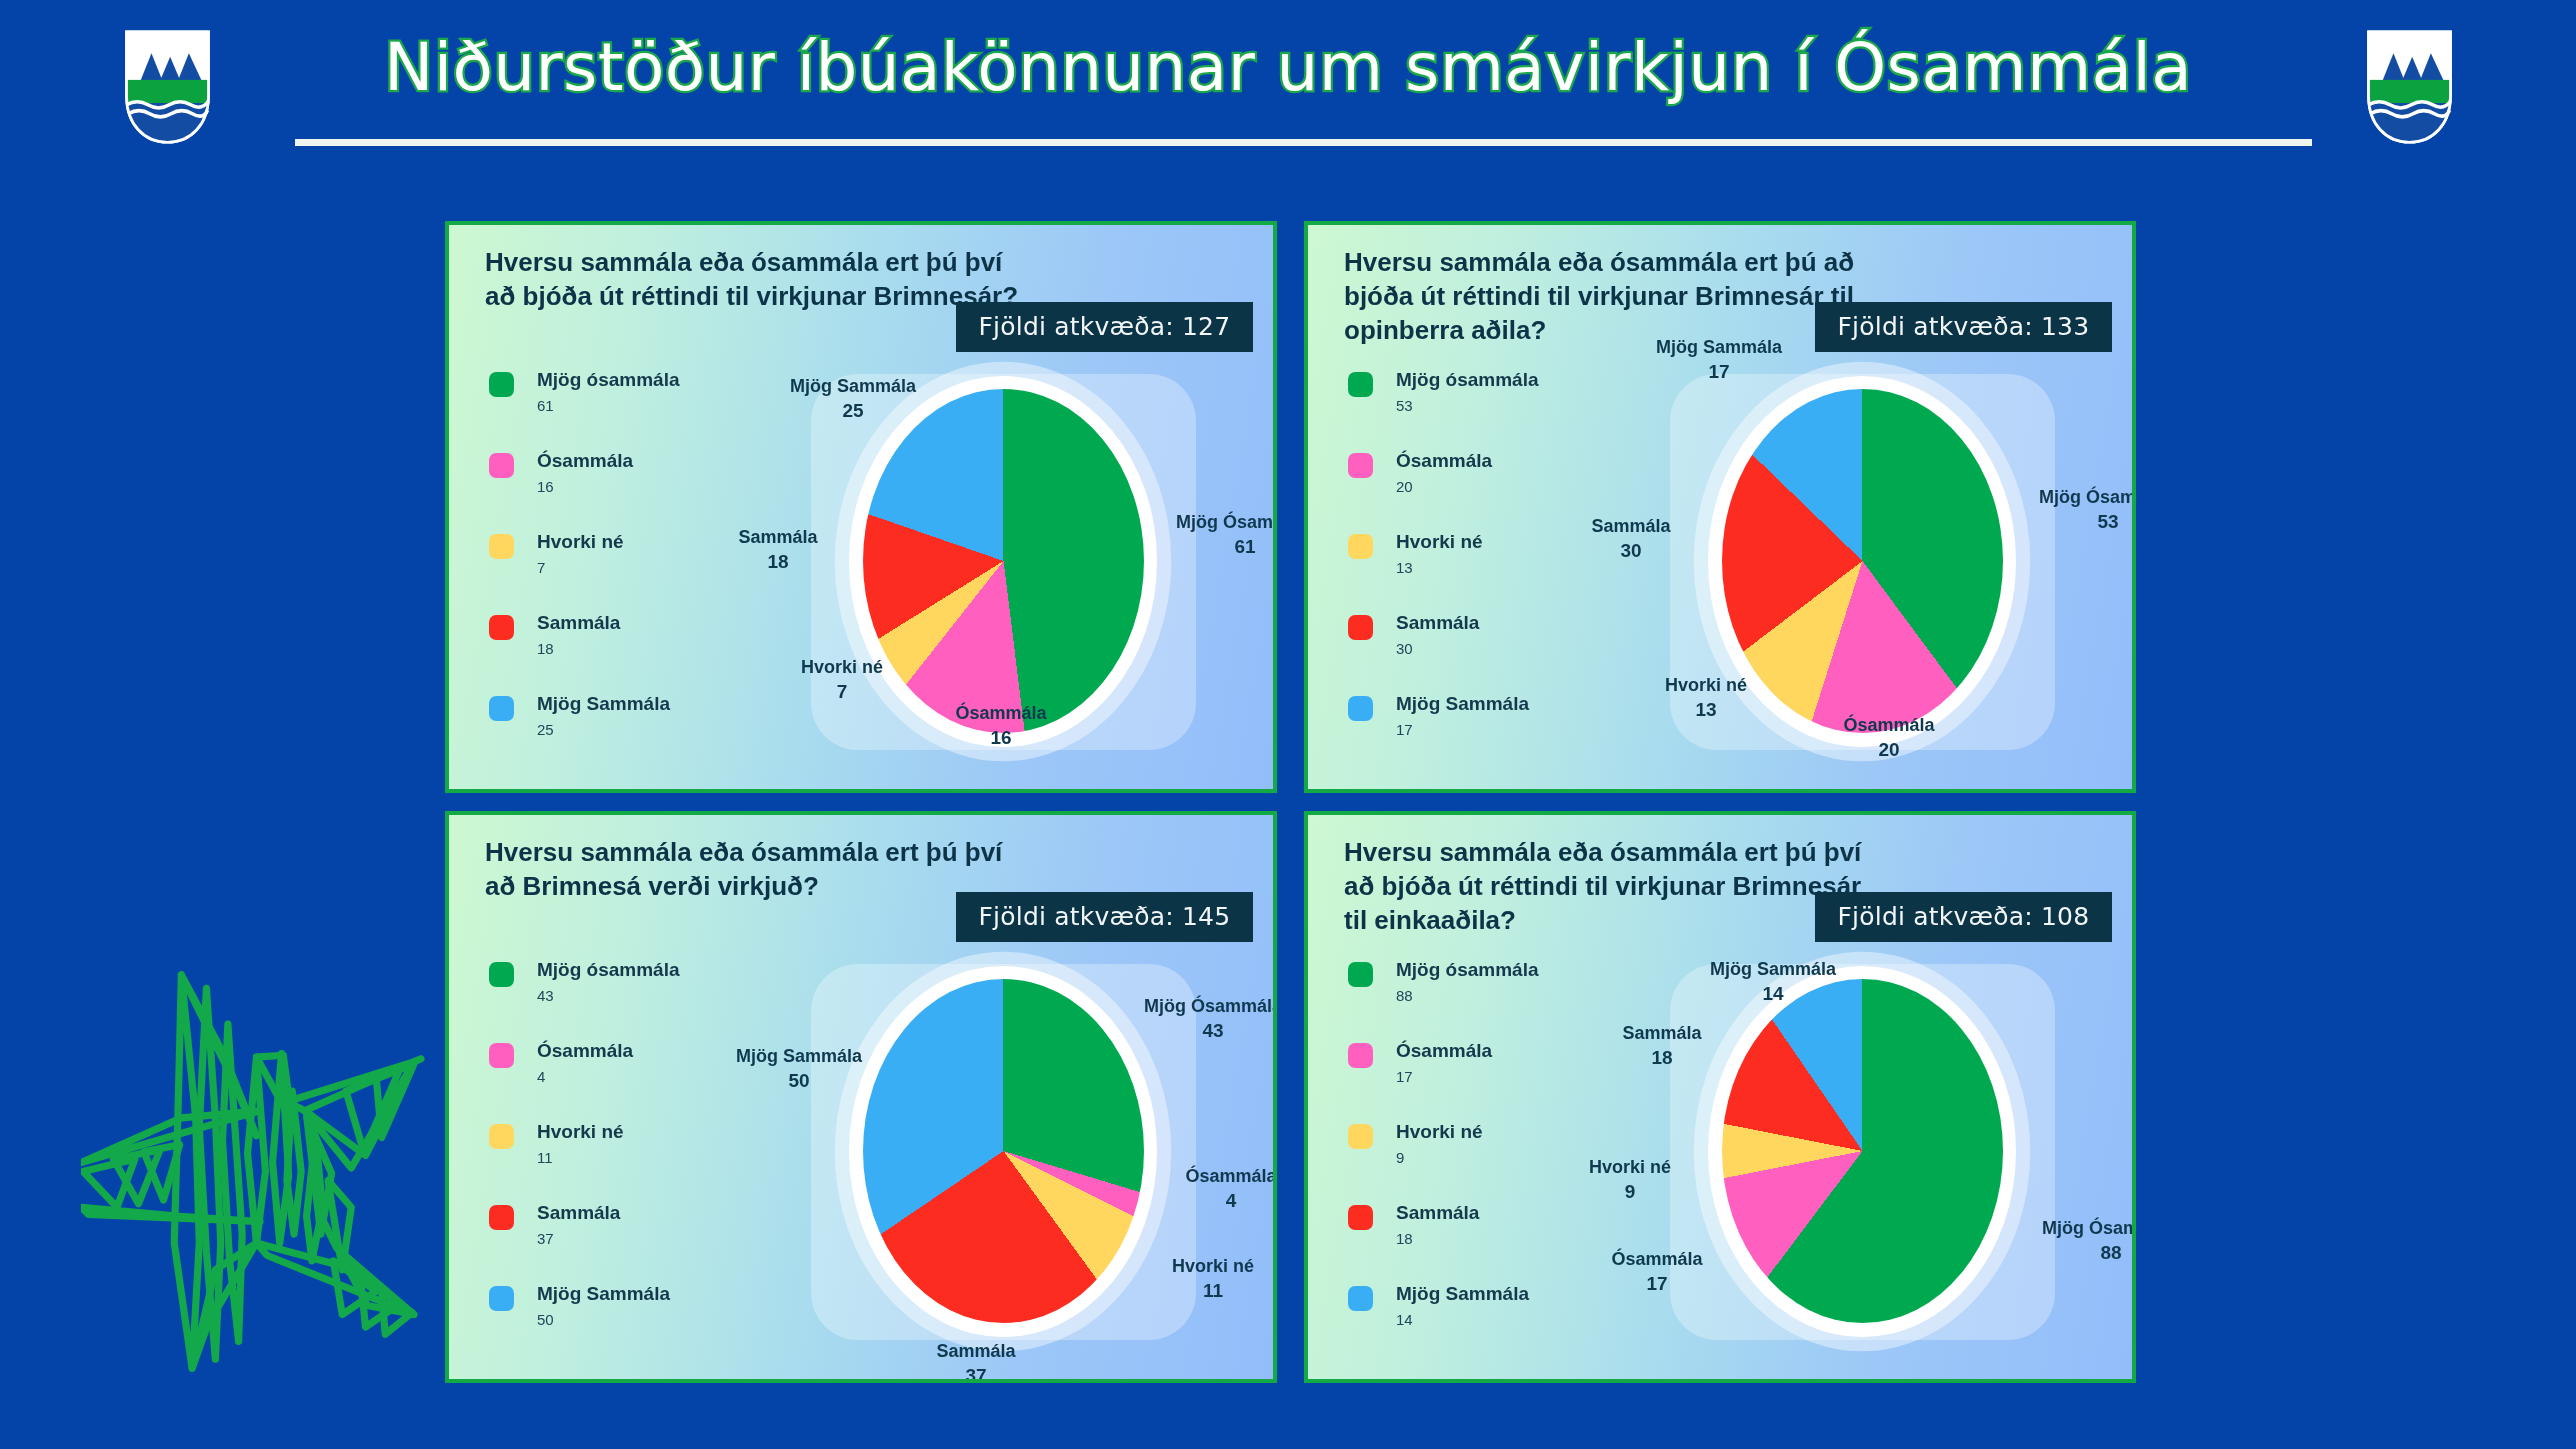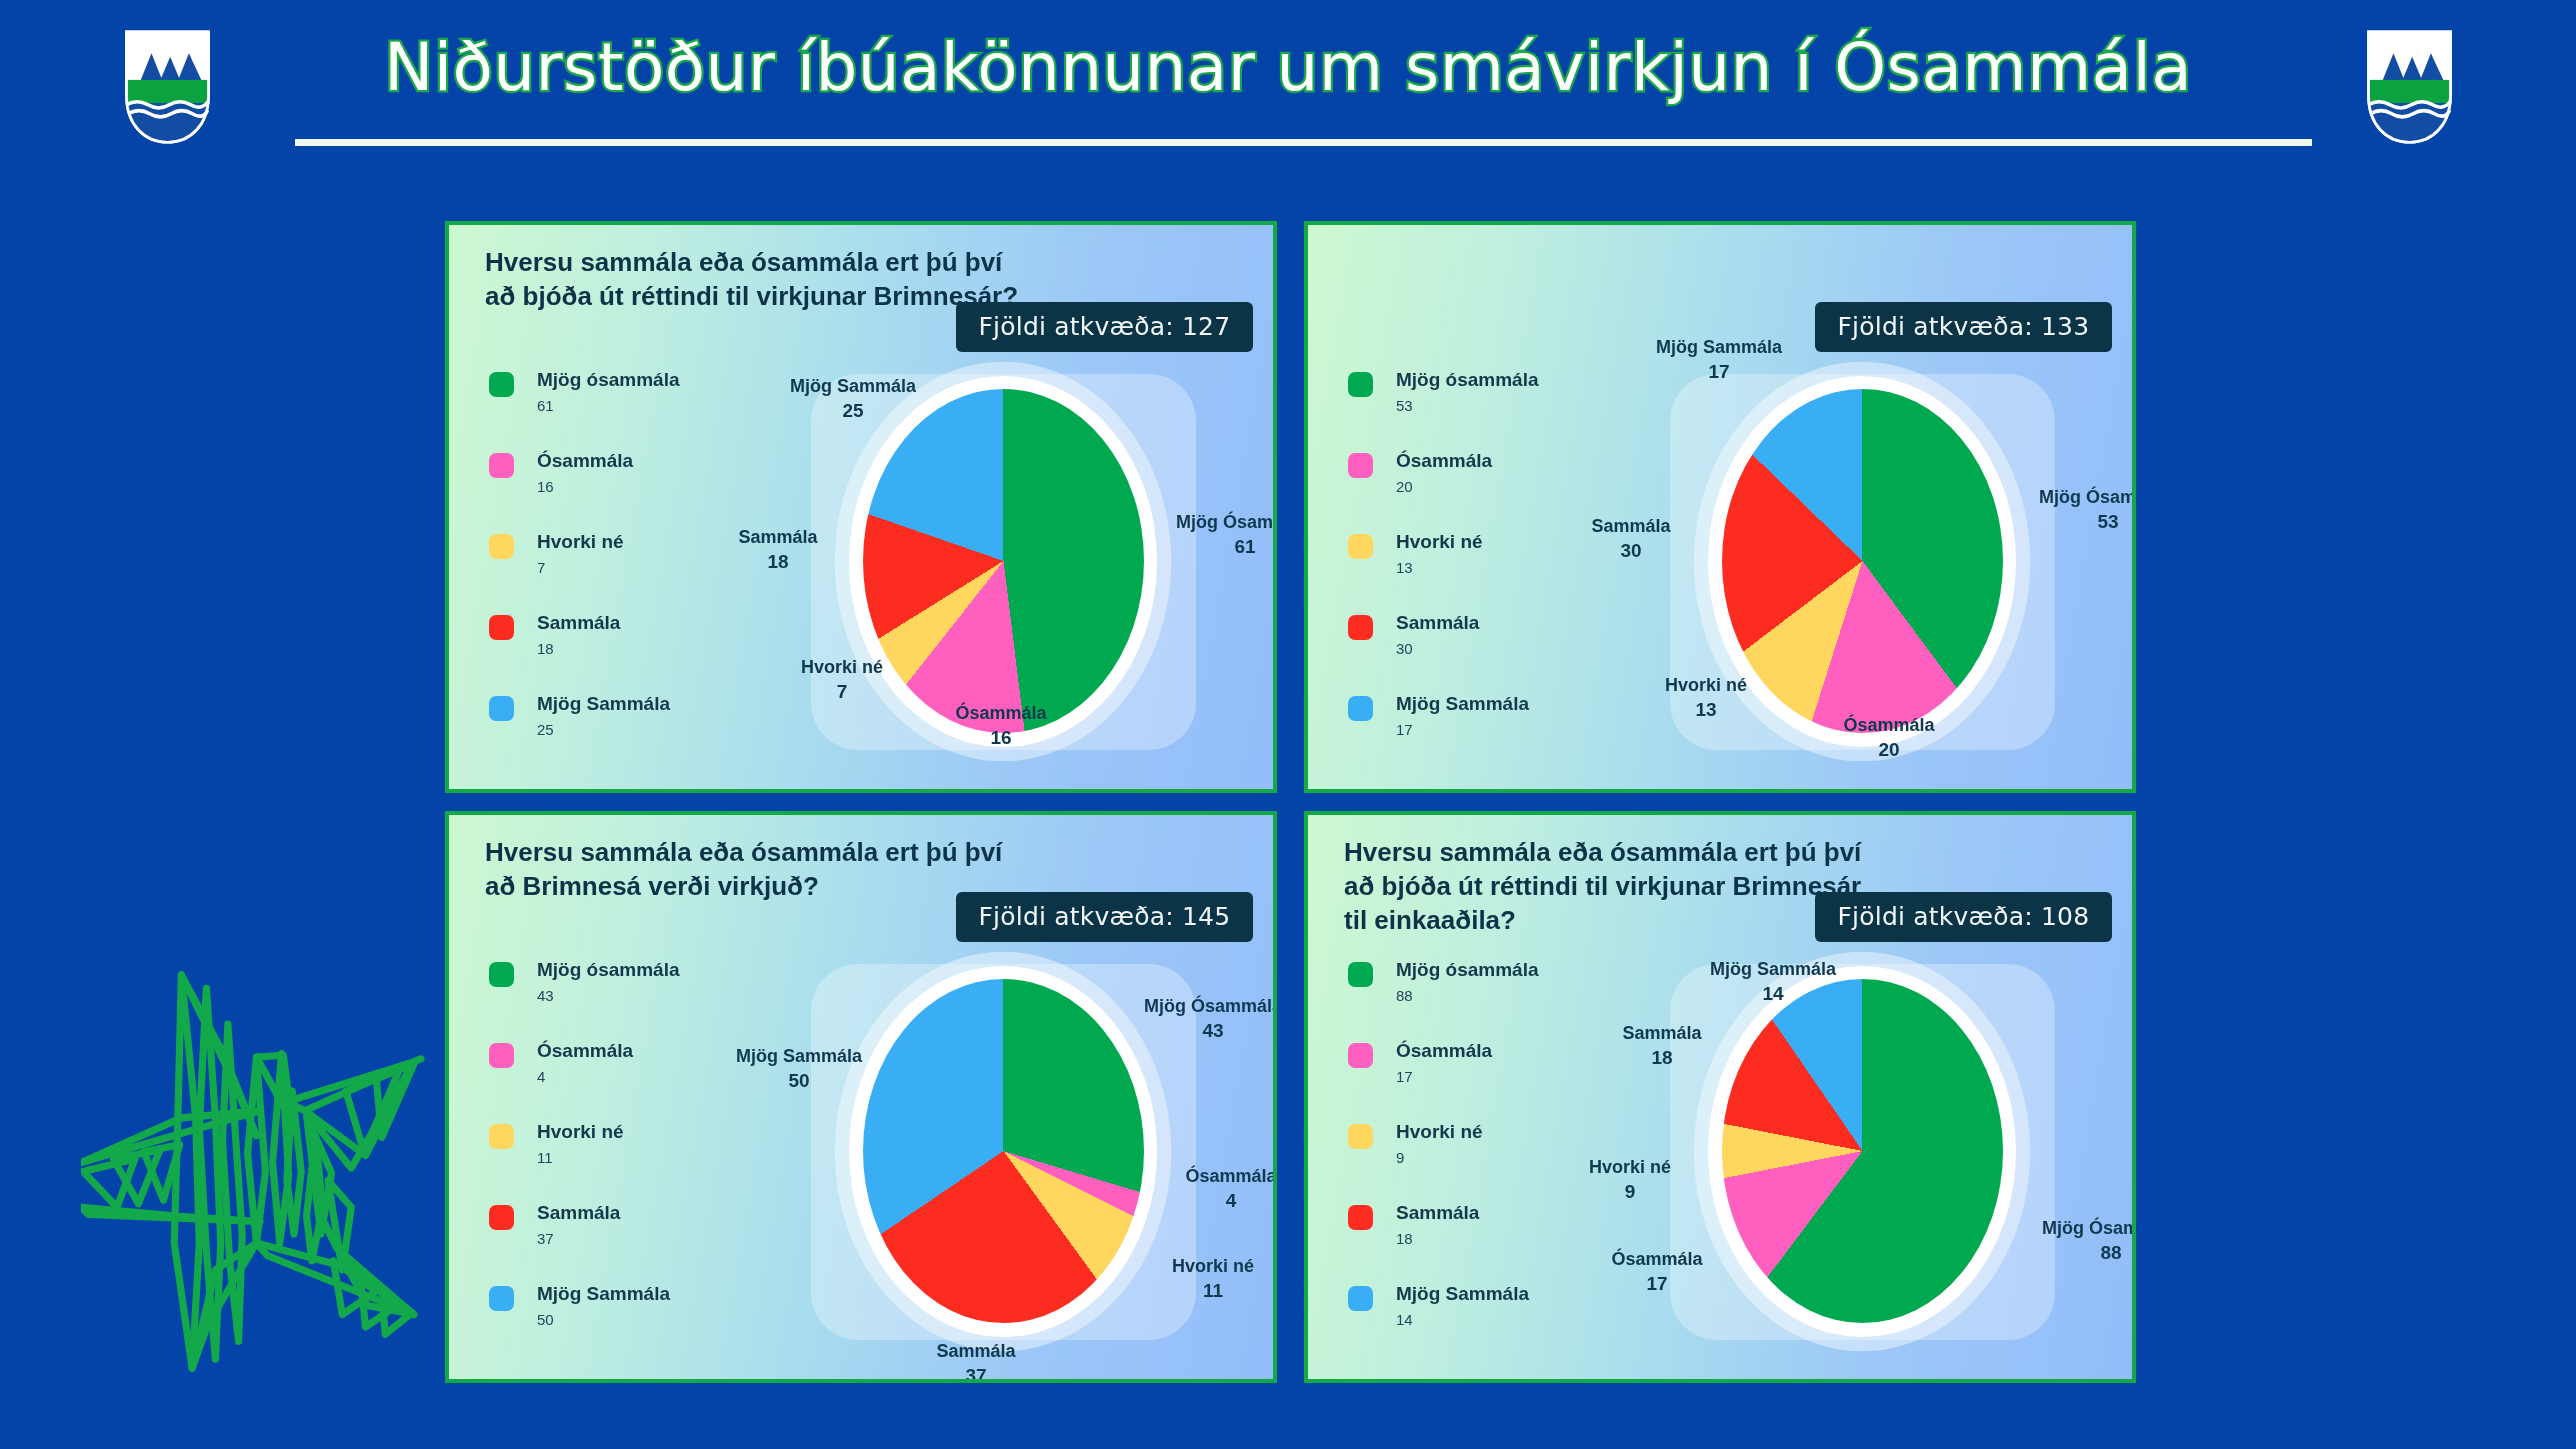"Hversu sammála eða ósammála ert þú að" div.panel-question { html: none -> <div>Hversu sammála eða ósammála ert þú að bjóða út réttindi til virkjunar Brimnesár til opinberra aðila?</div> }
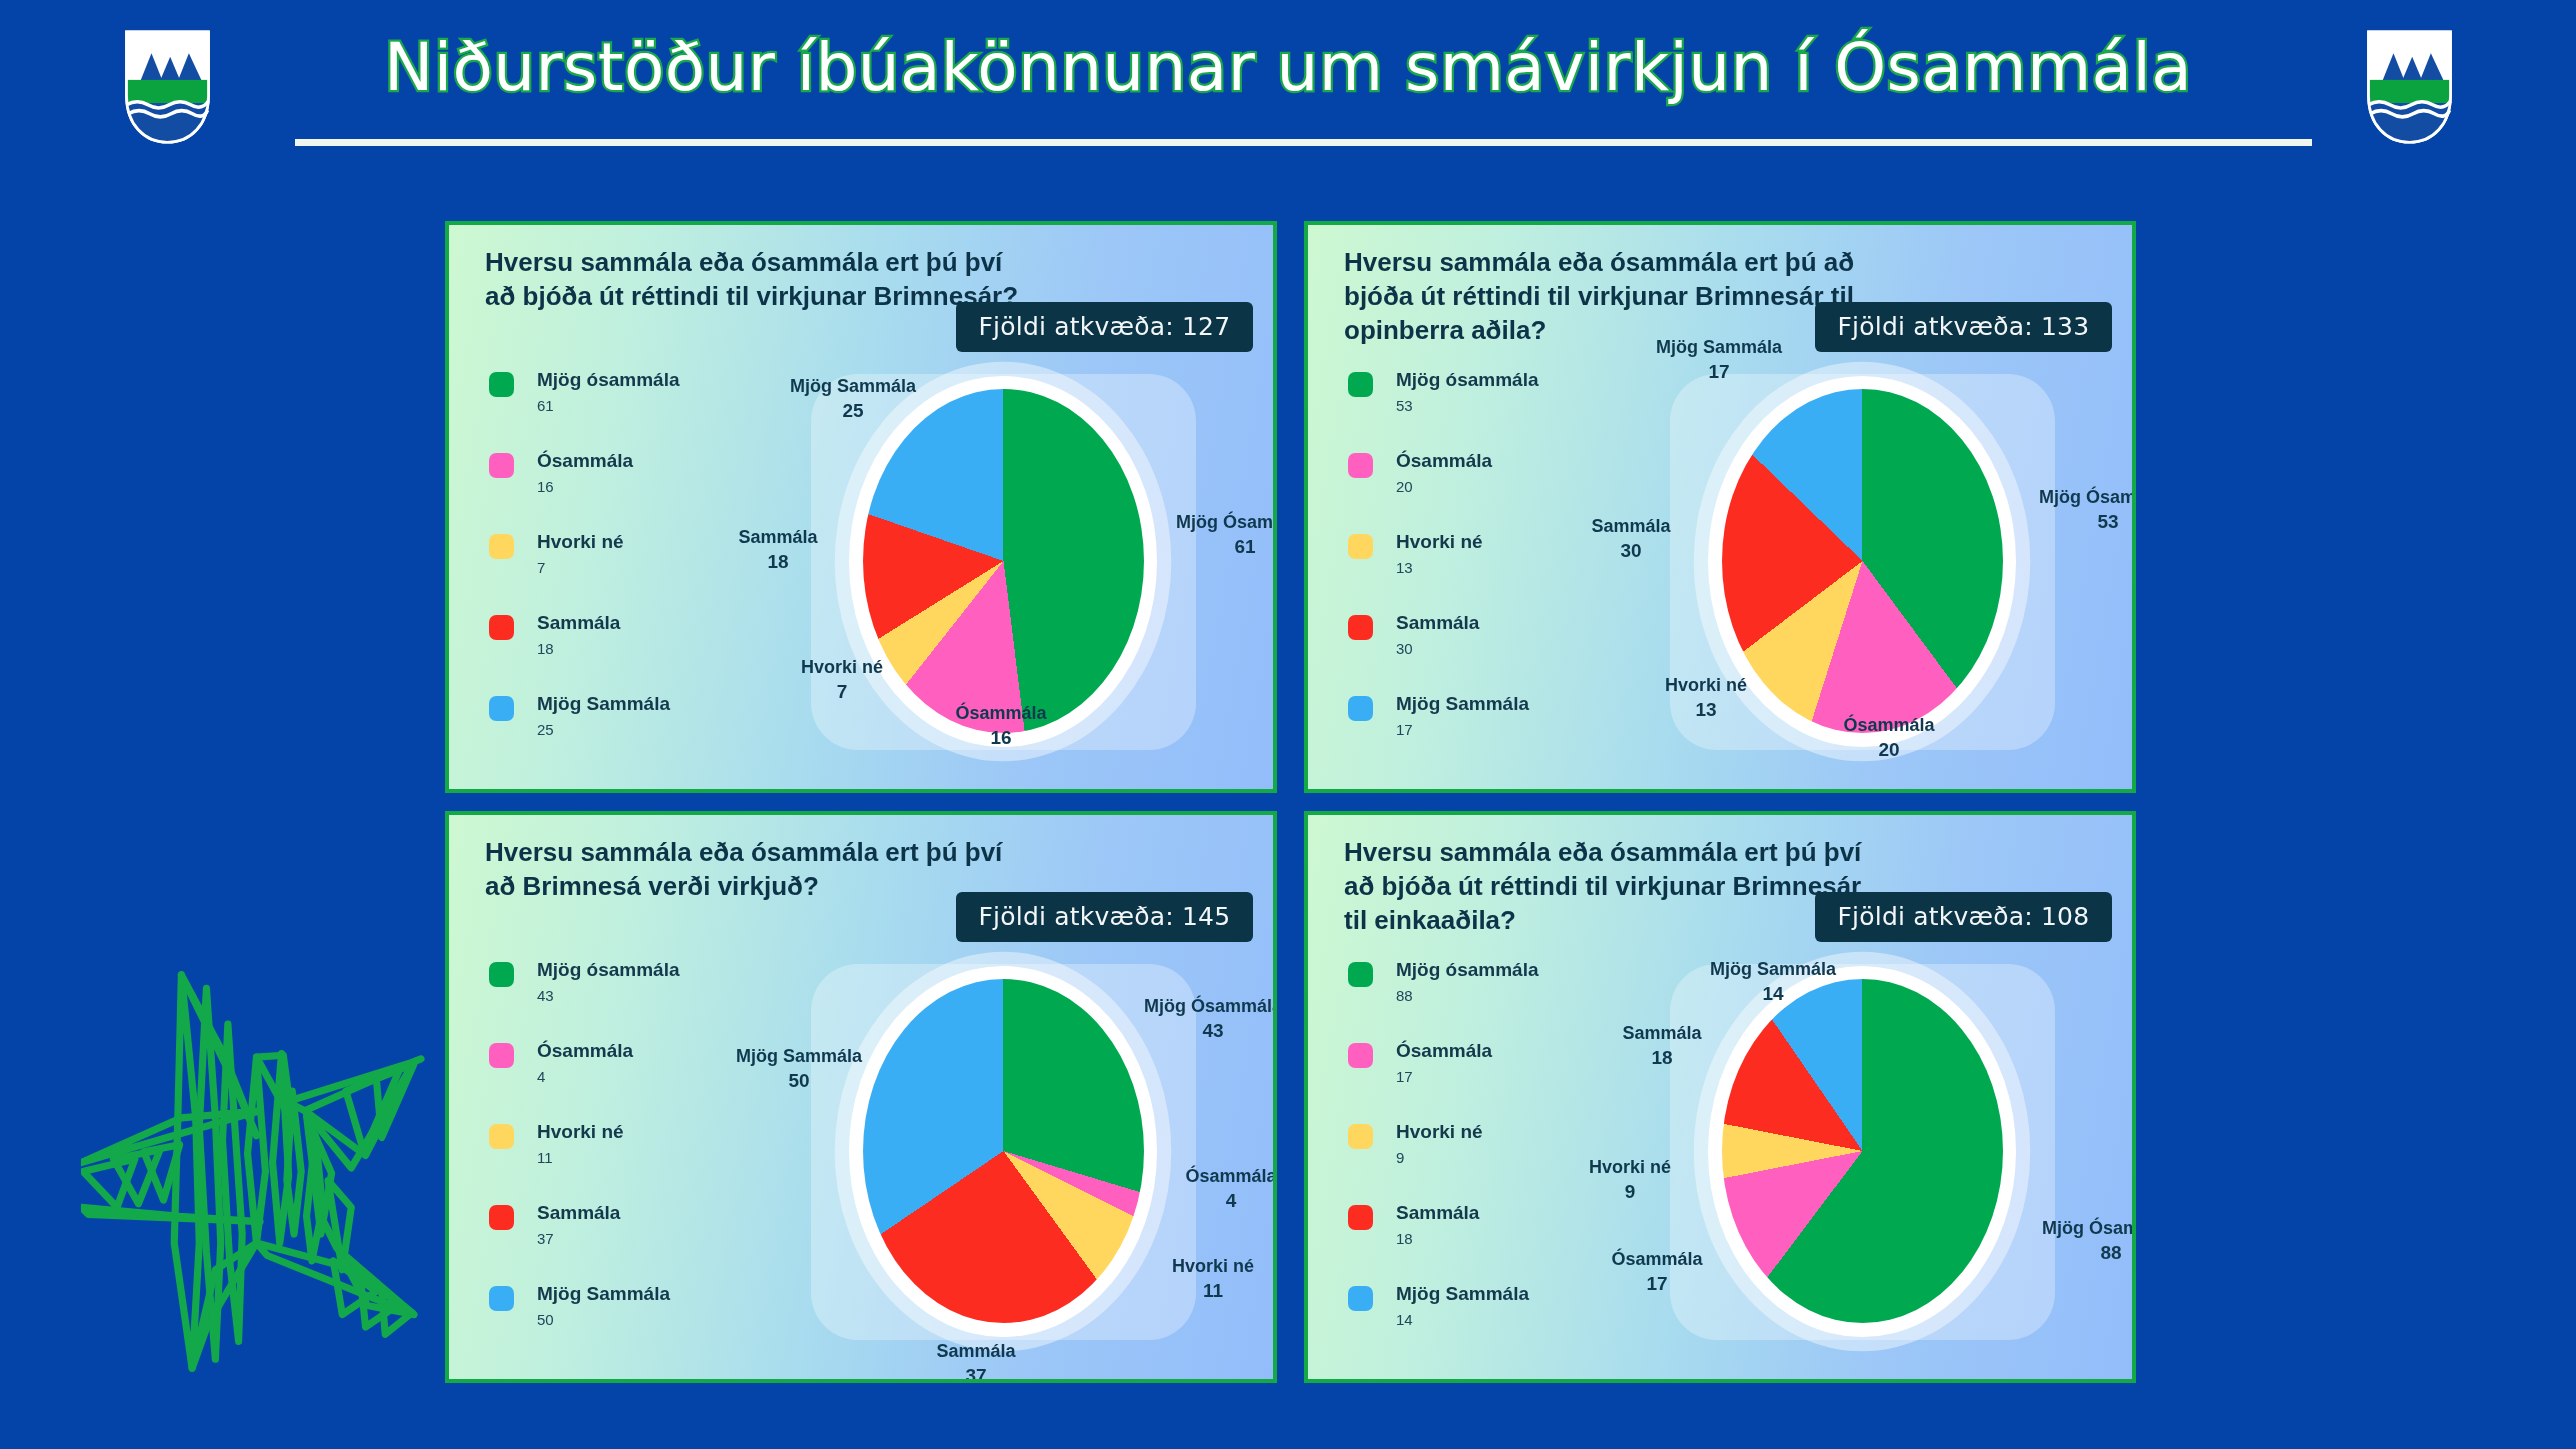"Fjöldi atkvæða: 127" .vote-badge { border-radius: 6px -> none }
